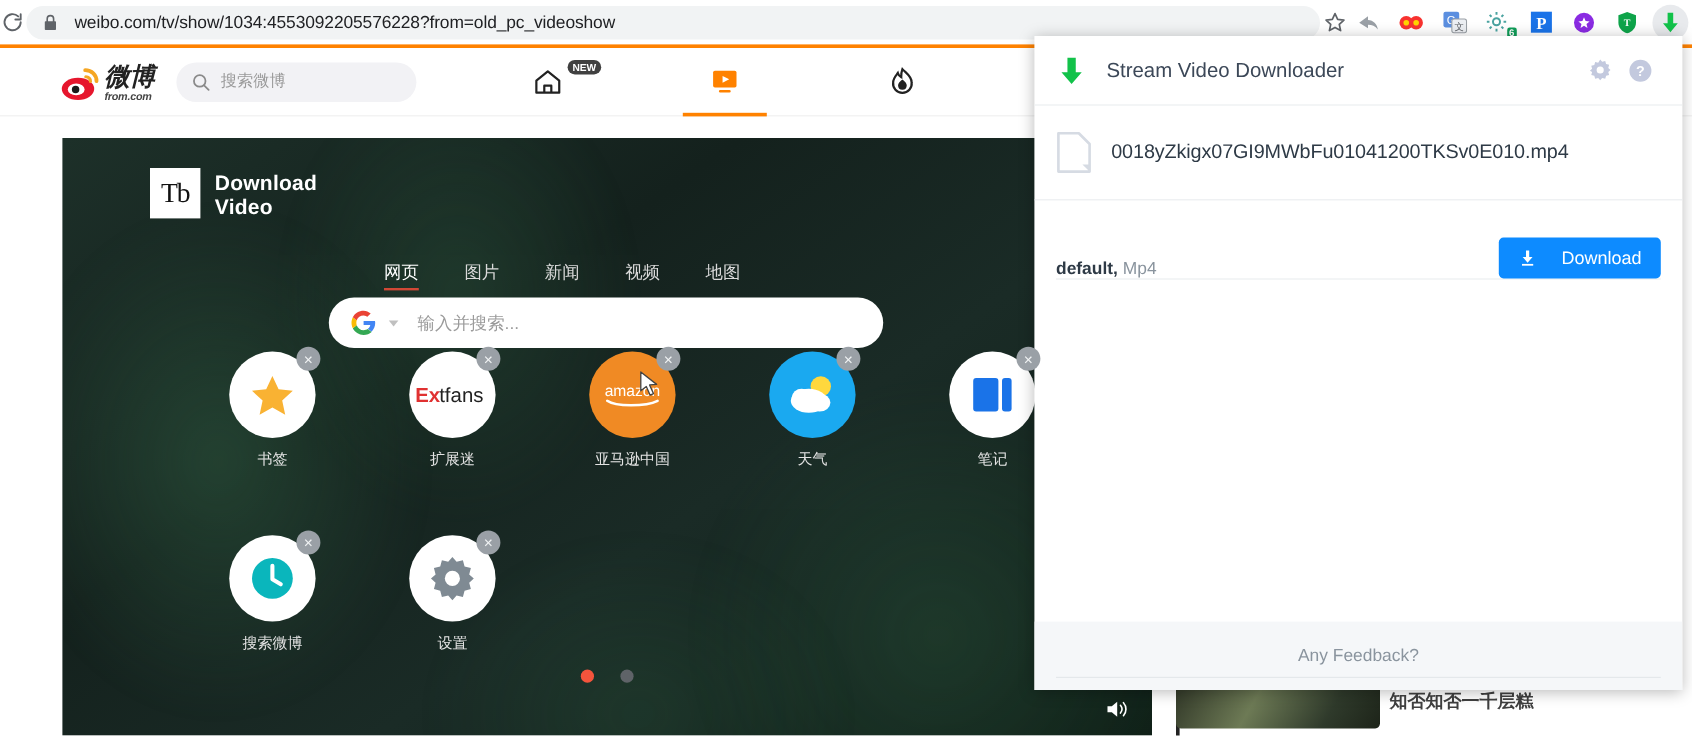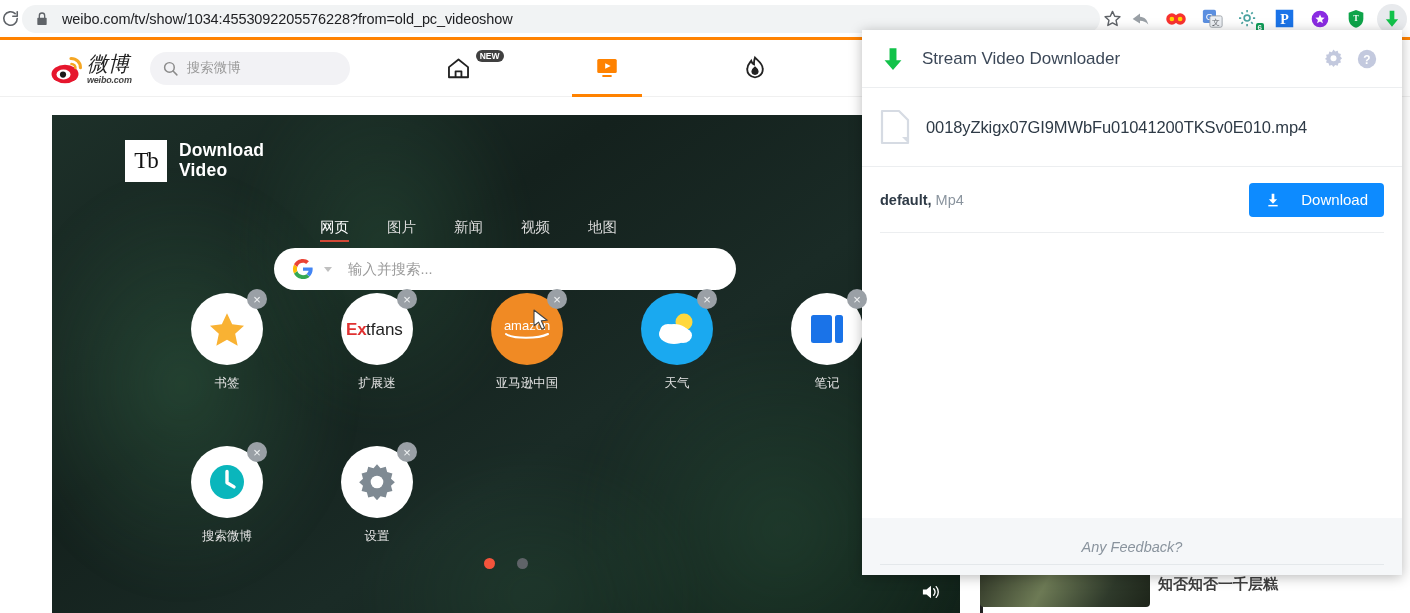"微博" #wb-logo-cn { font-weight: normal -> bold }
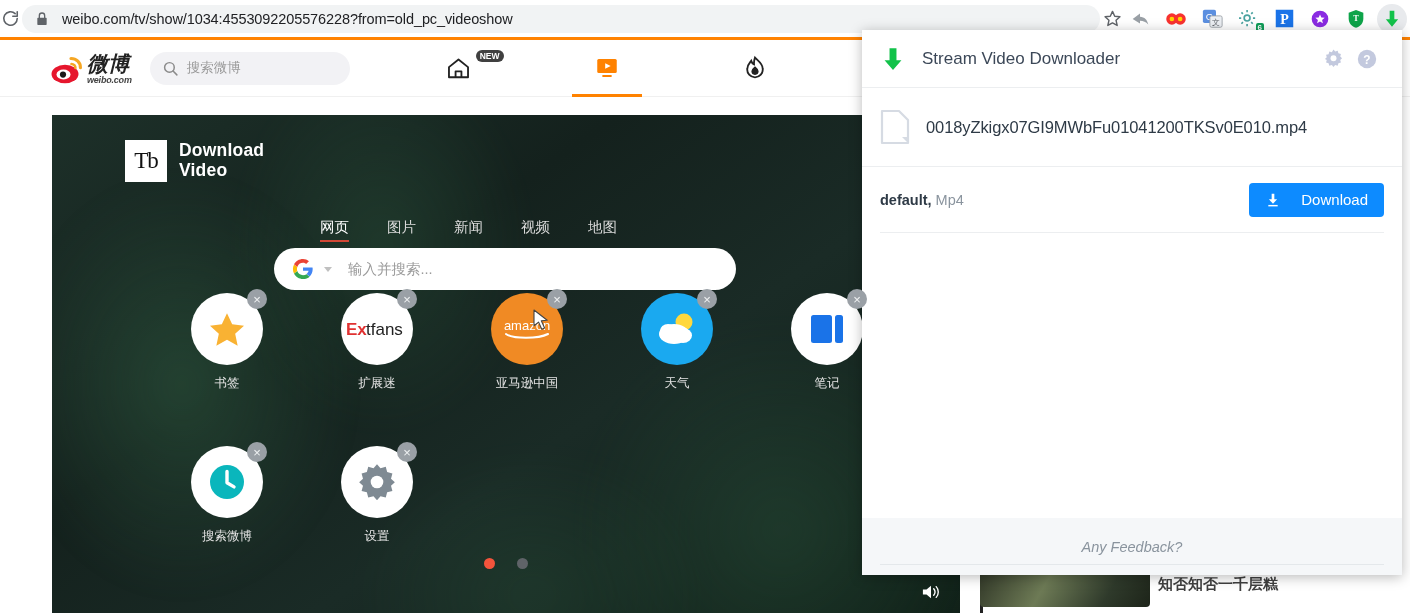"weibo.com" div { text: weibo.com -> from.com }
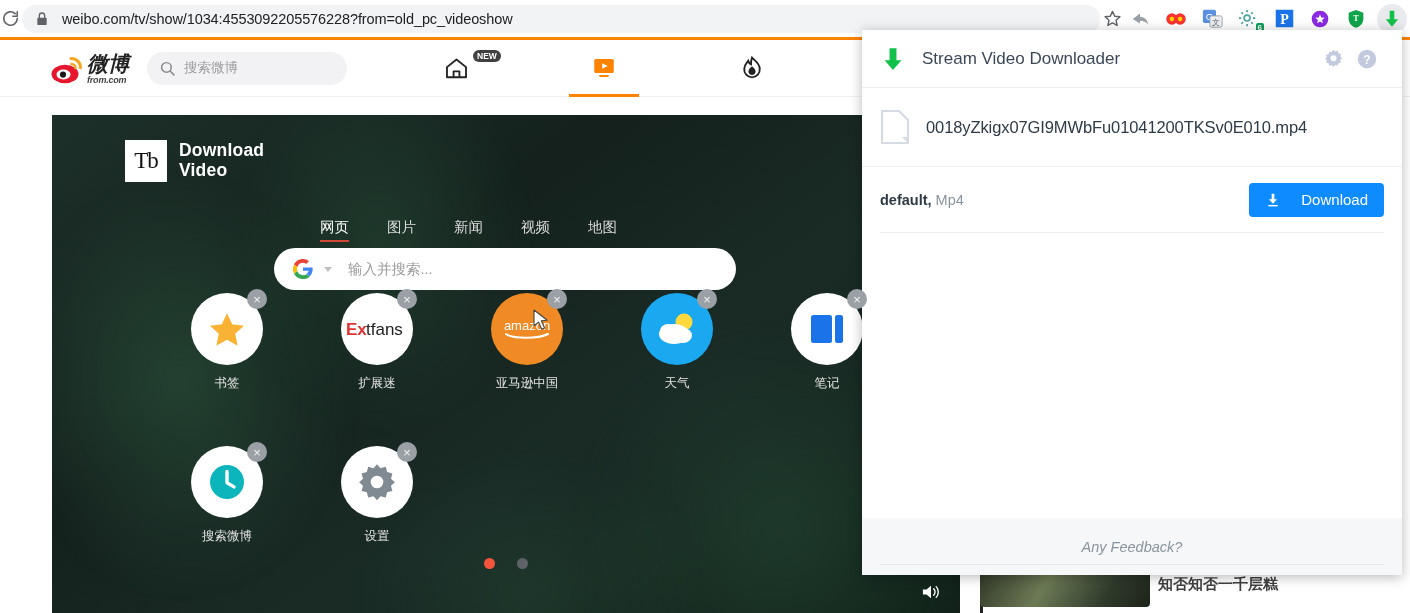"Tb" #wm { align-items: flex-start -> flex-end }
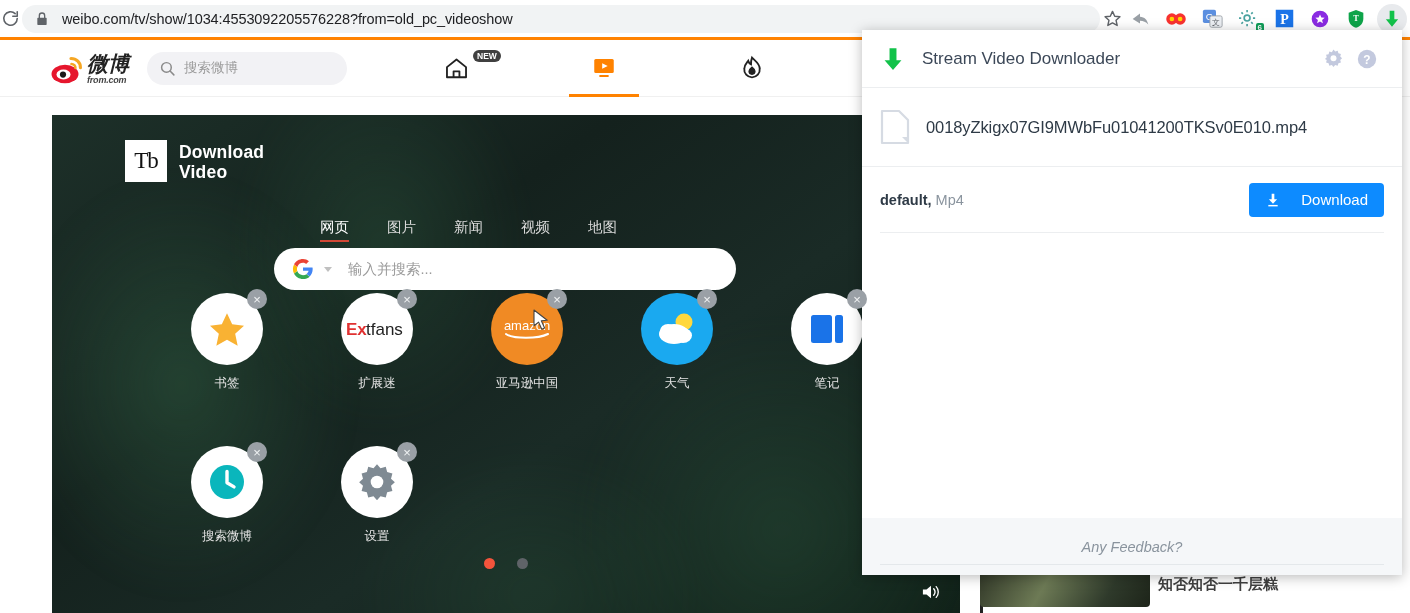"default, Mp4" #pp-row { align-items: center -> flex-end }
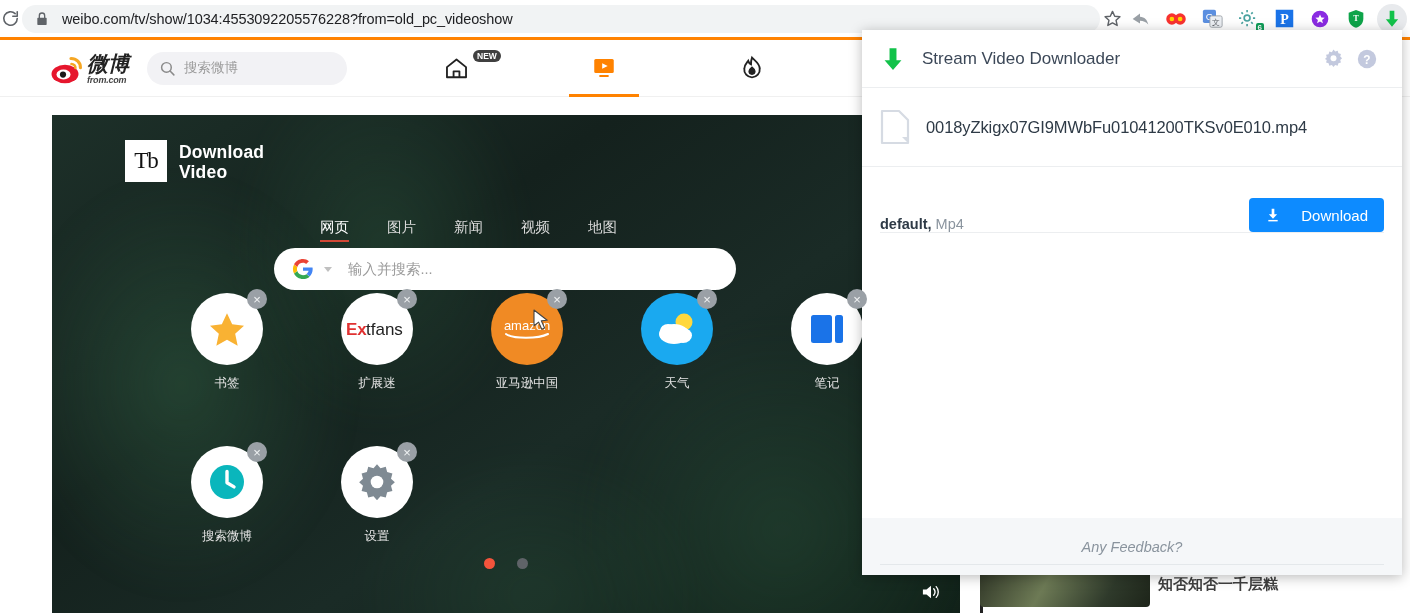"Any Feedback?" #pp-feedback { font-style: italic -> none }
